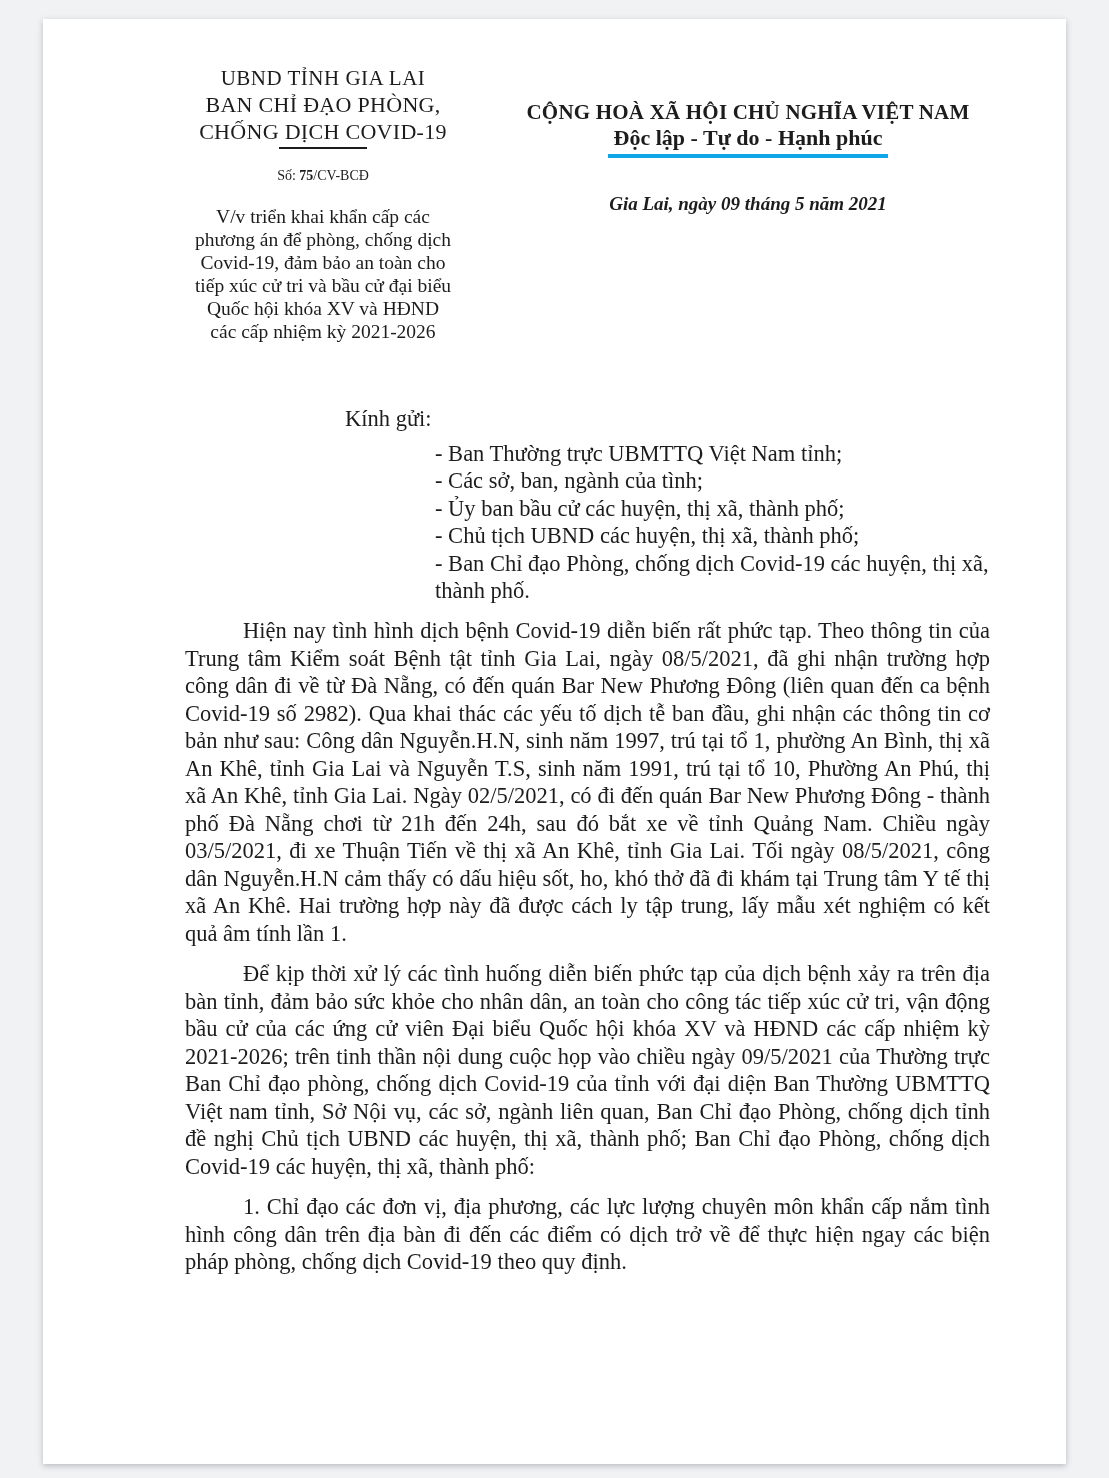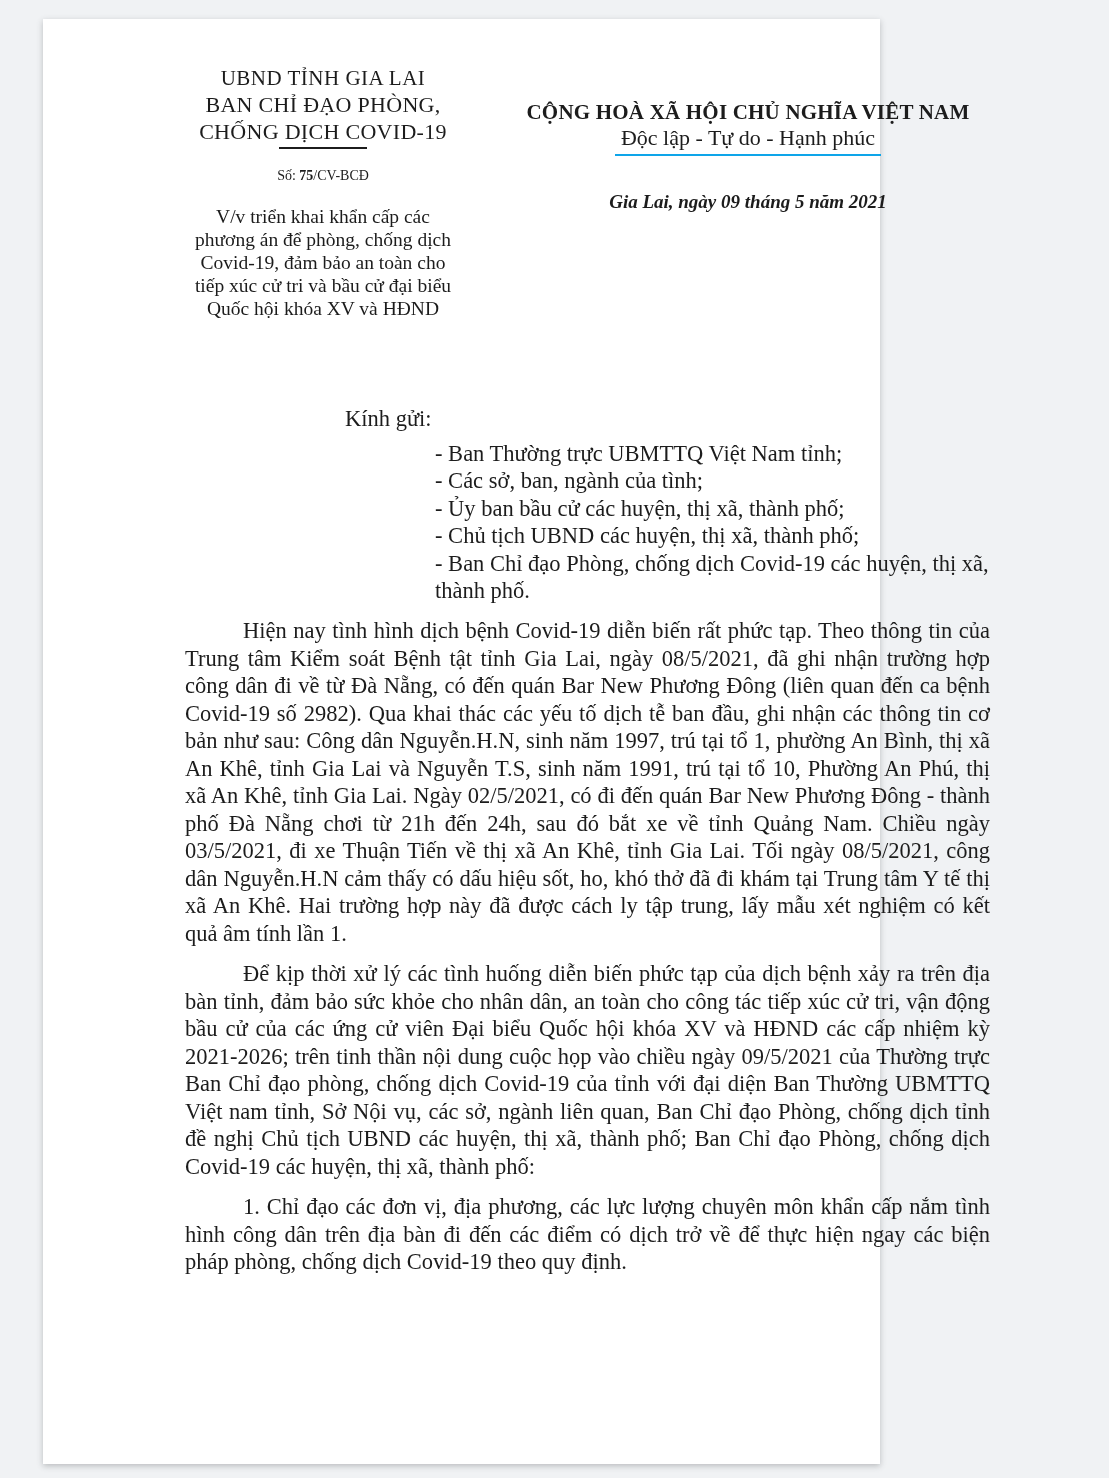"UBND TỈNH GIA LAI" .page { width: 837px -> 1023px }
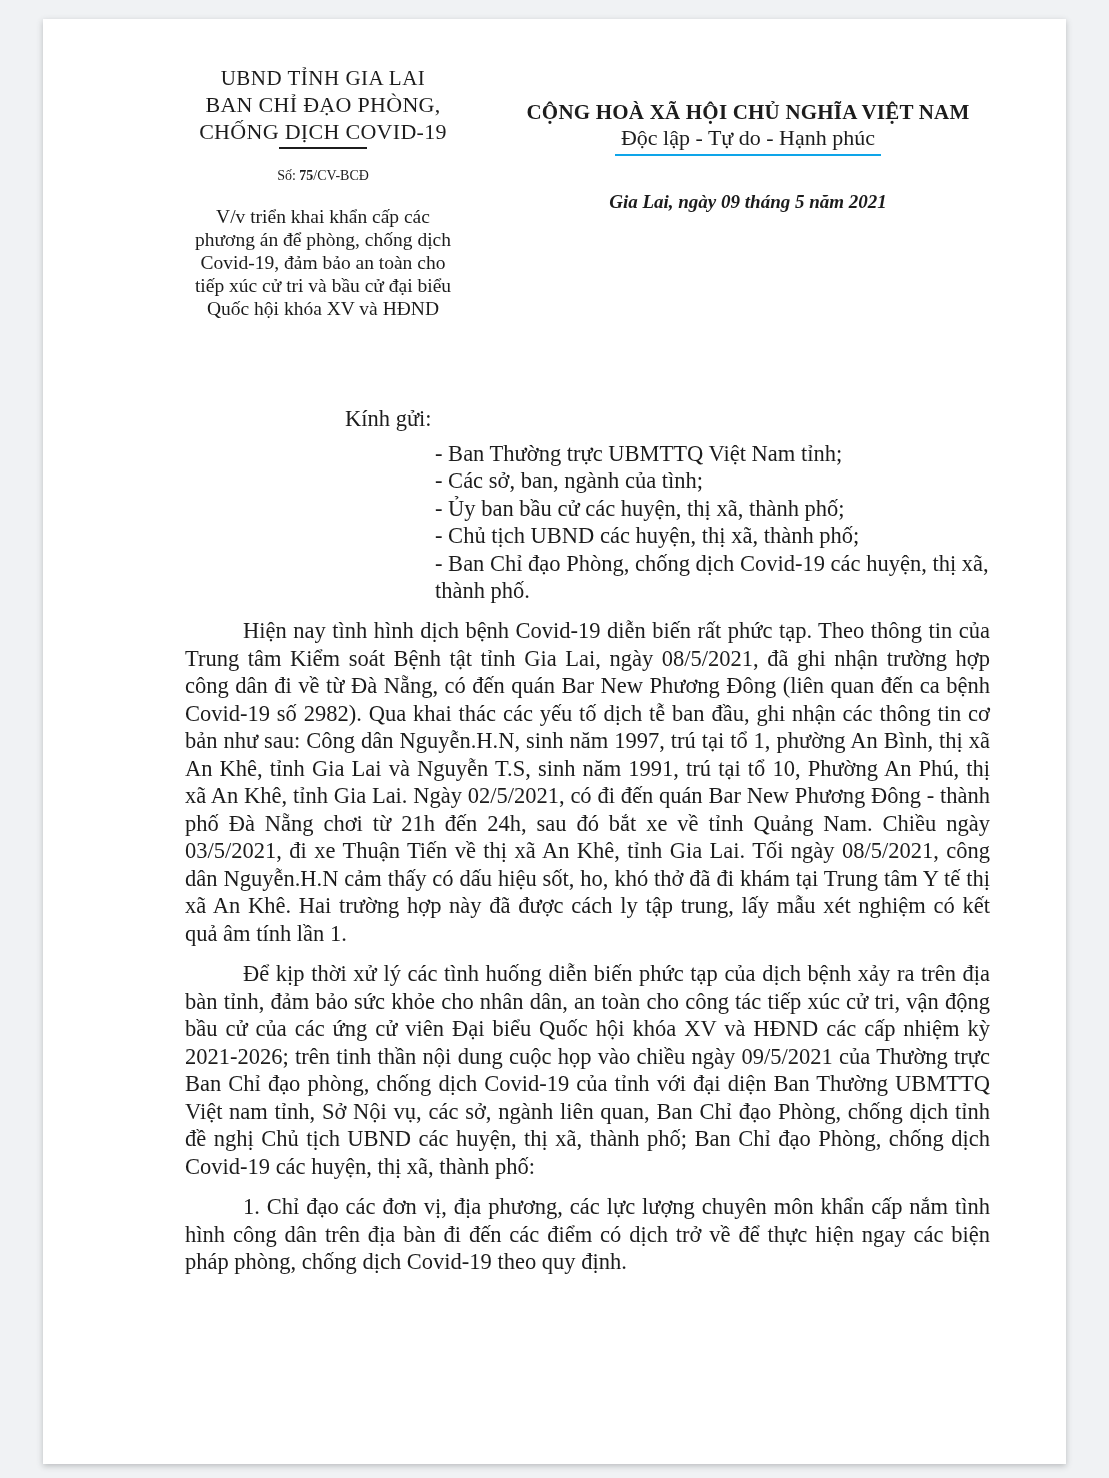"Độc lập - Tự do" .nat-line2 { border-bottom: 2px solid #0ea5e9 -> 4px solid #0ea5e9; font-weight: 400 -> 700 }
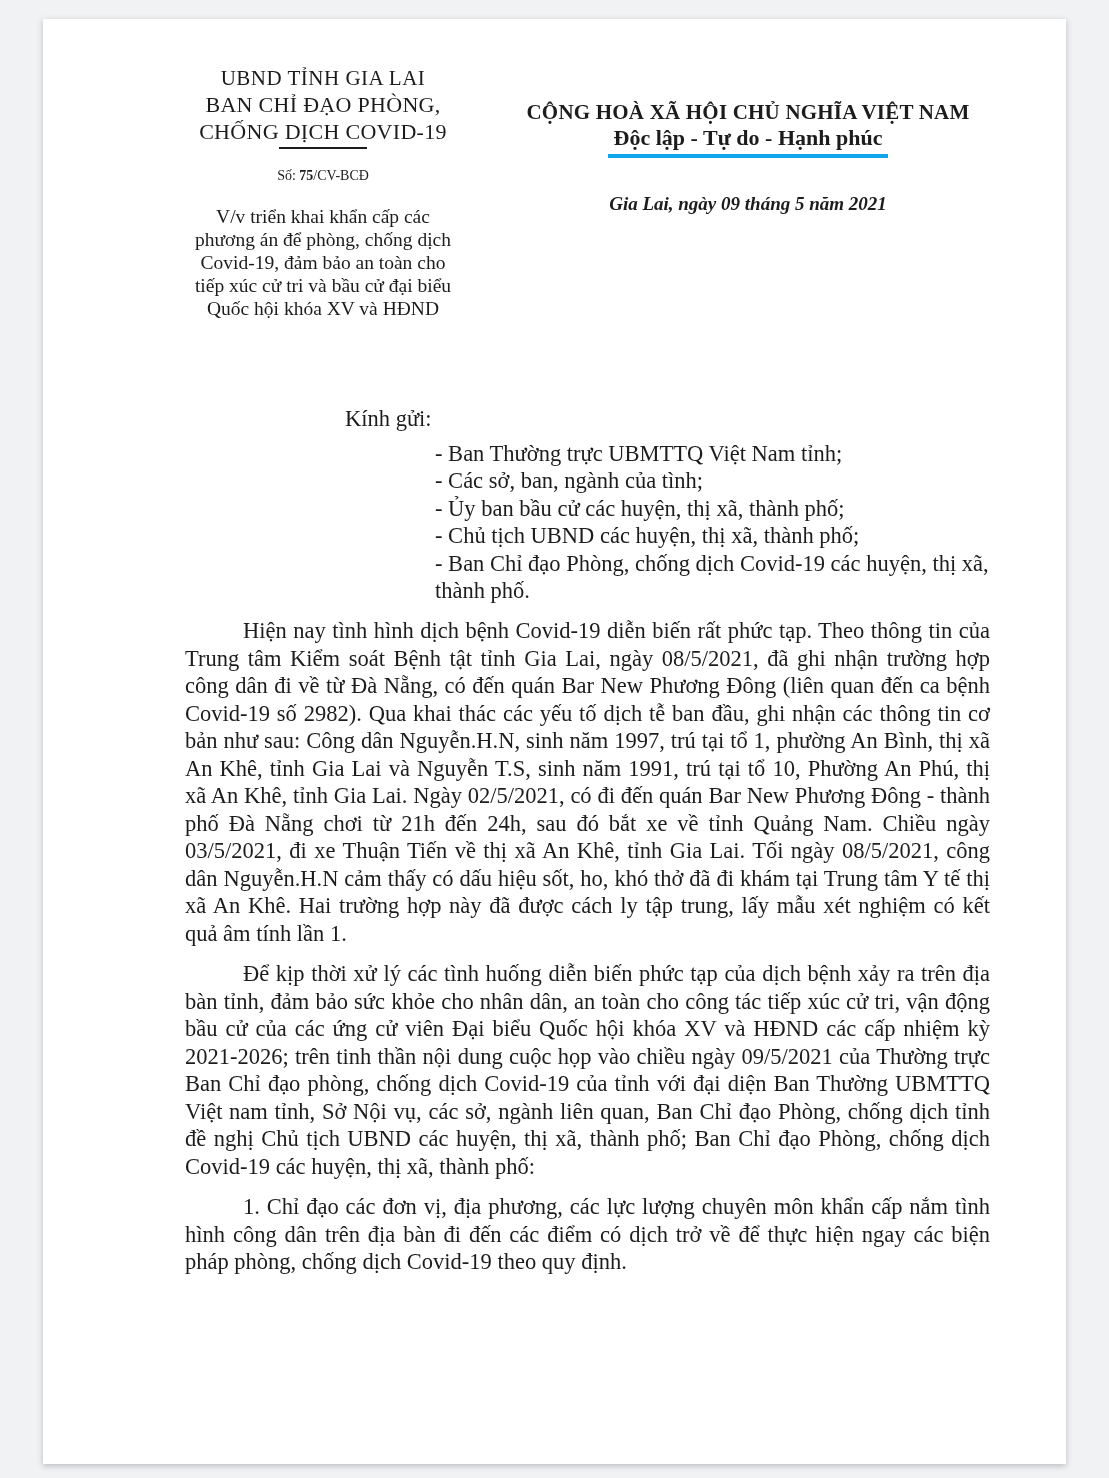"các cấp nhiệm kỳ 2021-2026" div { html: none -> <div>các cấp nhiệm kỳ 2021-2026</div> }
